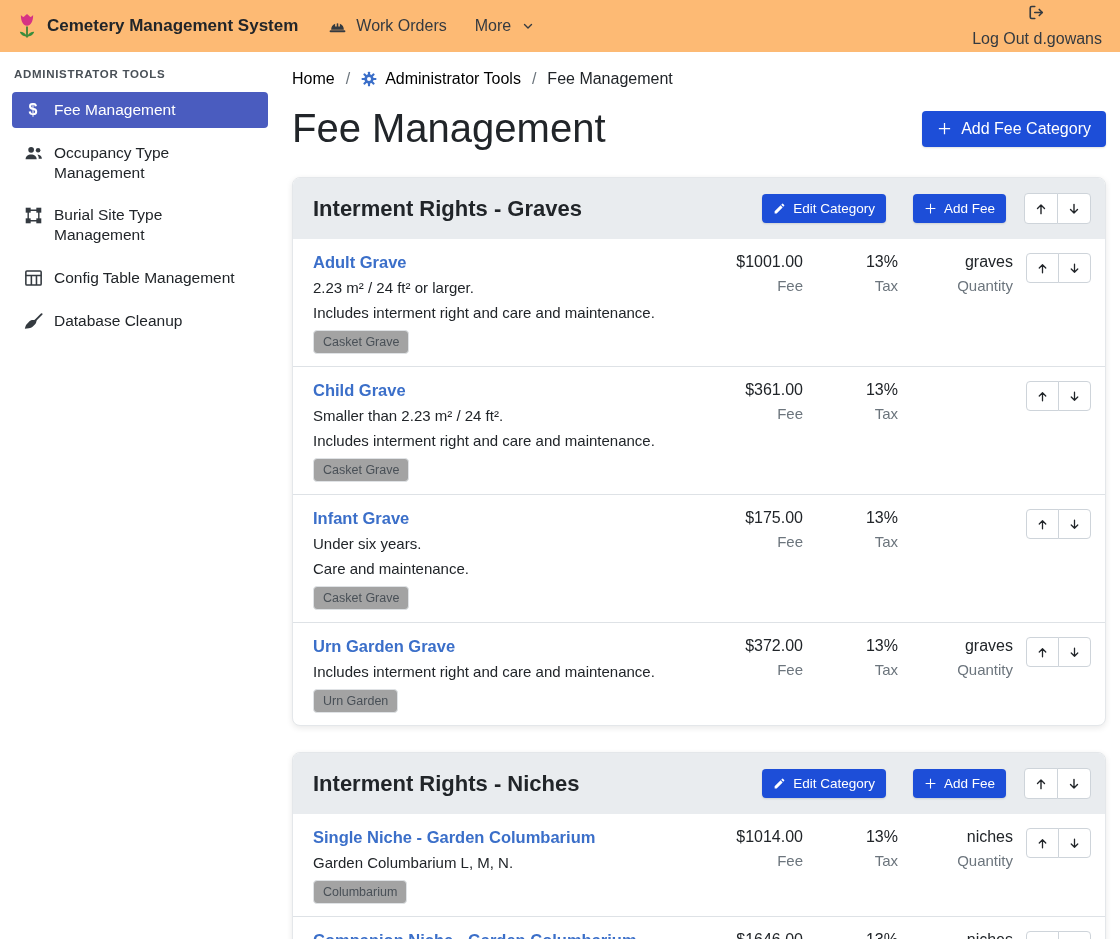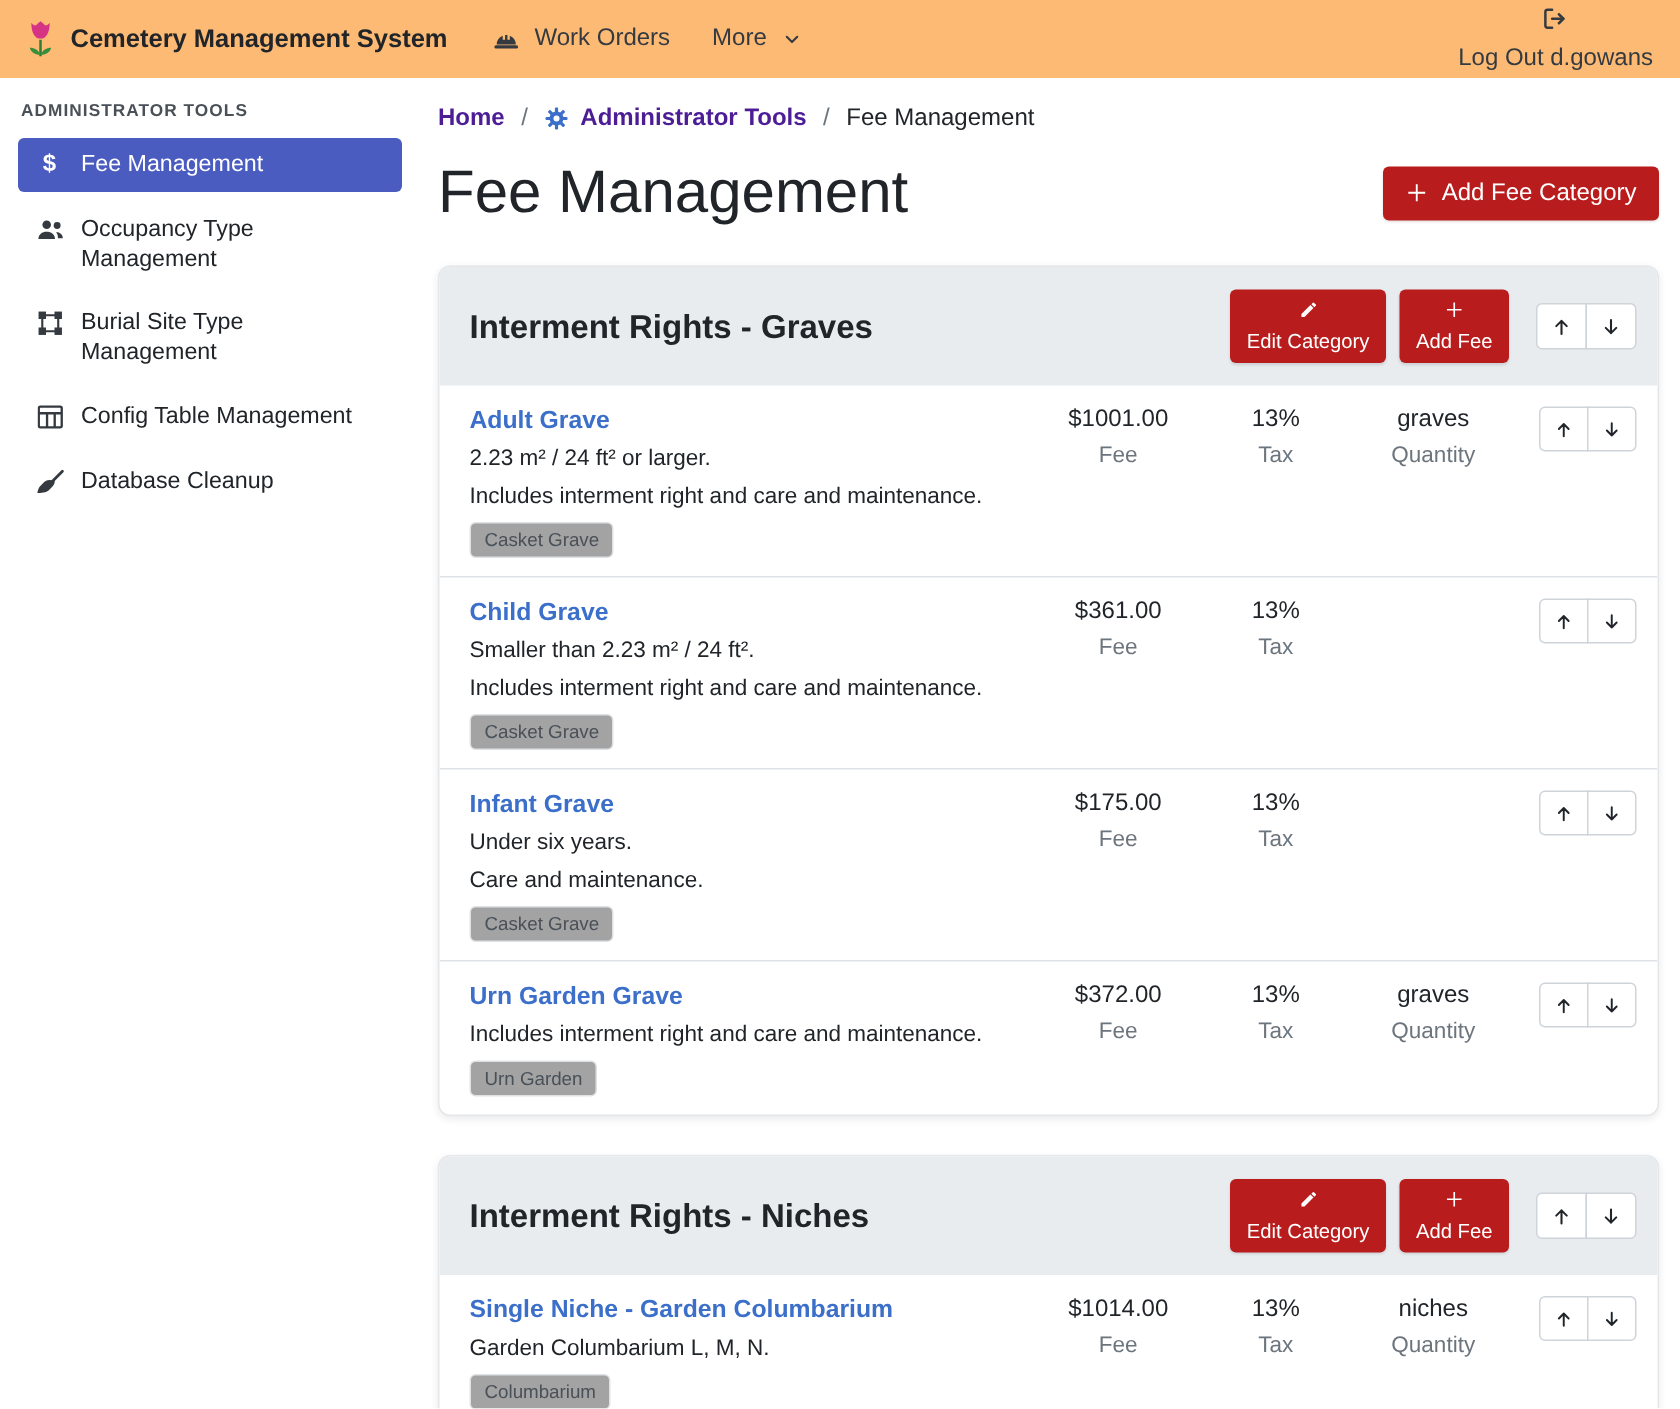"Home" .breadcrumb .crumb-link { color: #4c1d95 -> #000000; font-weight: bold -> none }
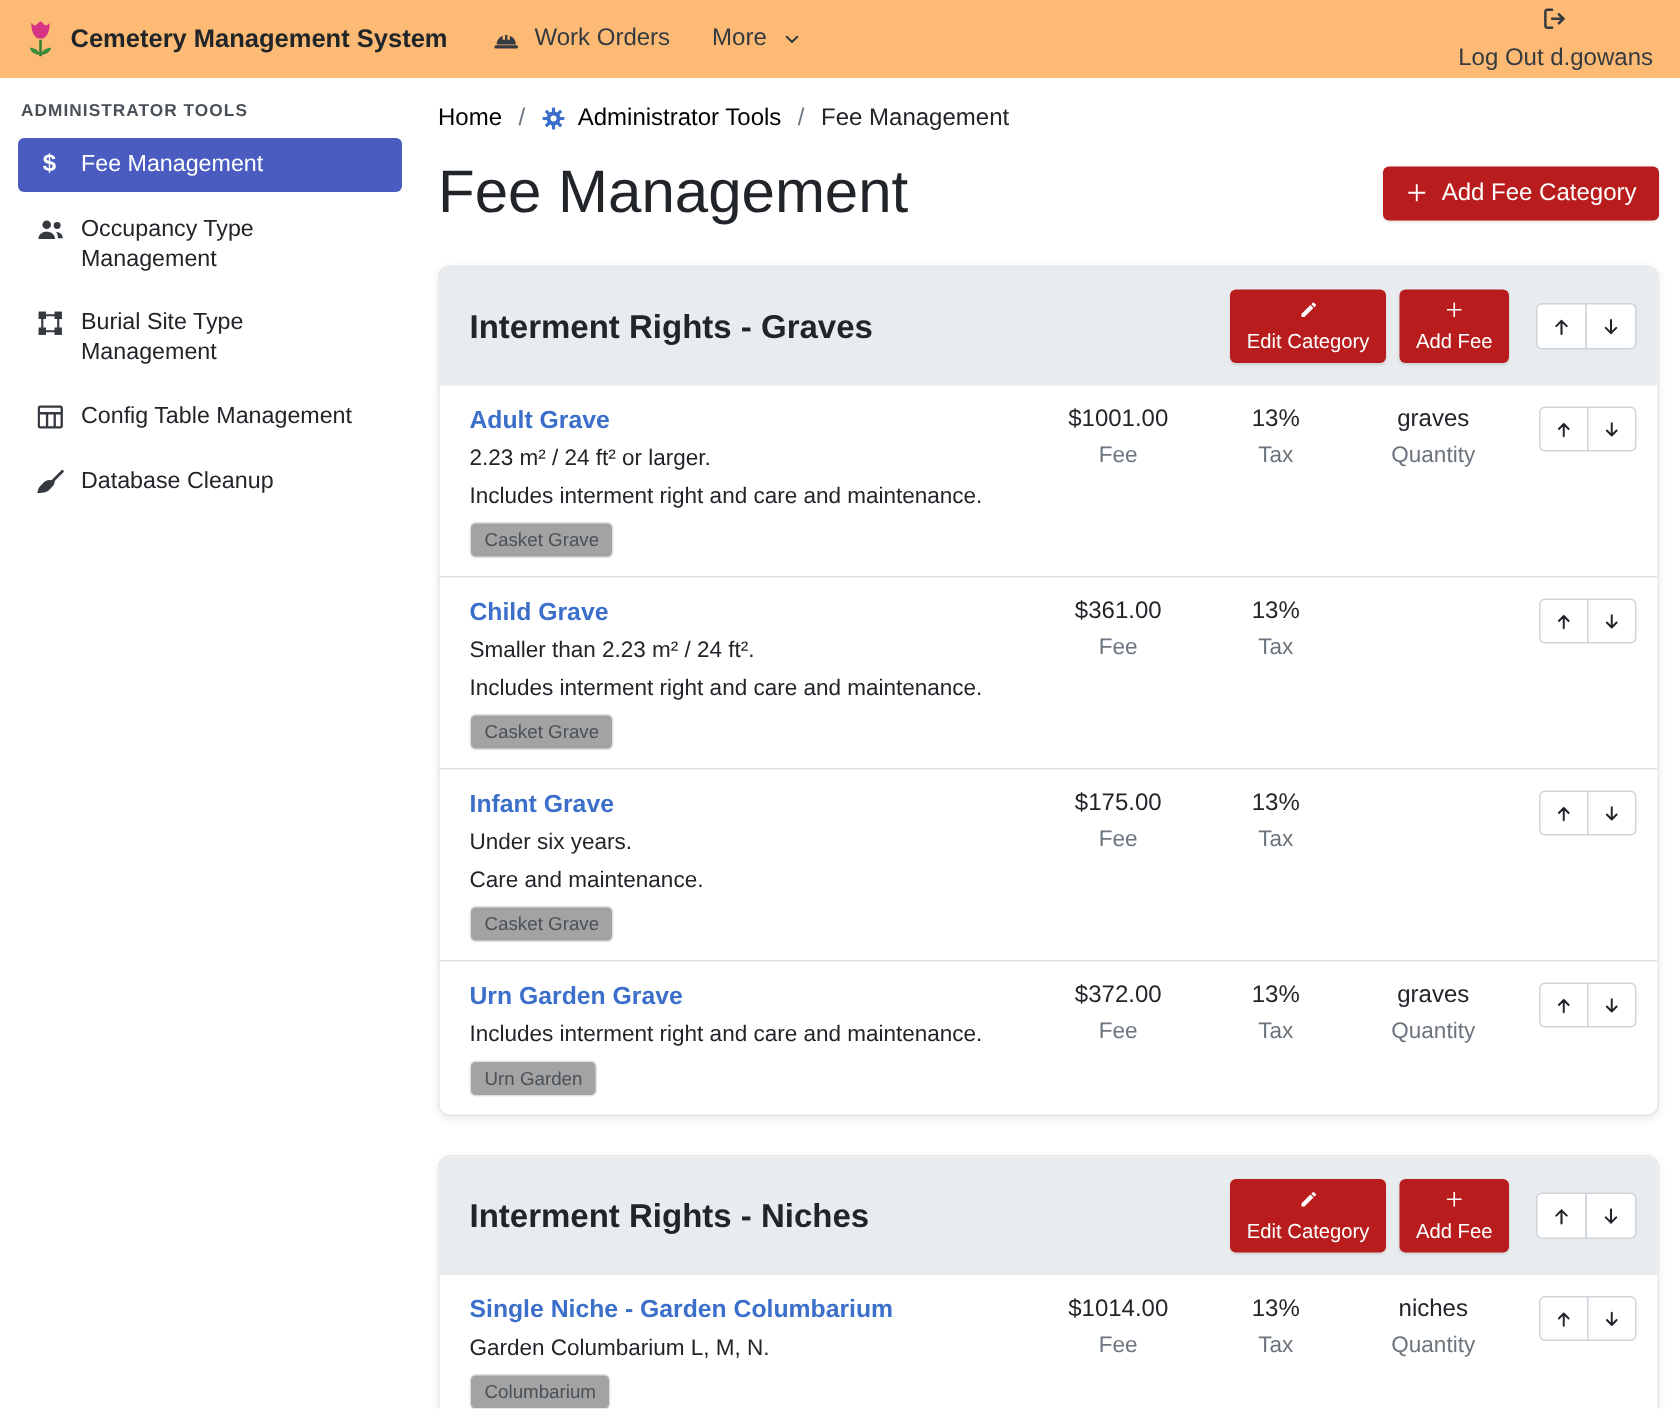"Add Fee Category" .btn-green { background: #b91c1c -> #1d4ed8; margin-left: none -> 18px }
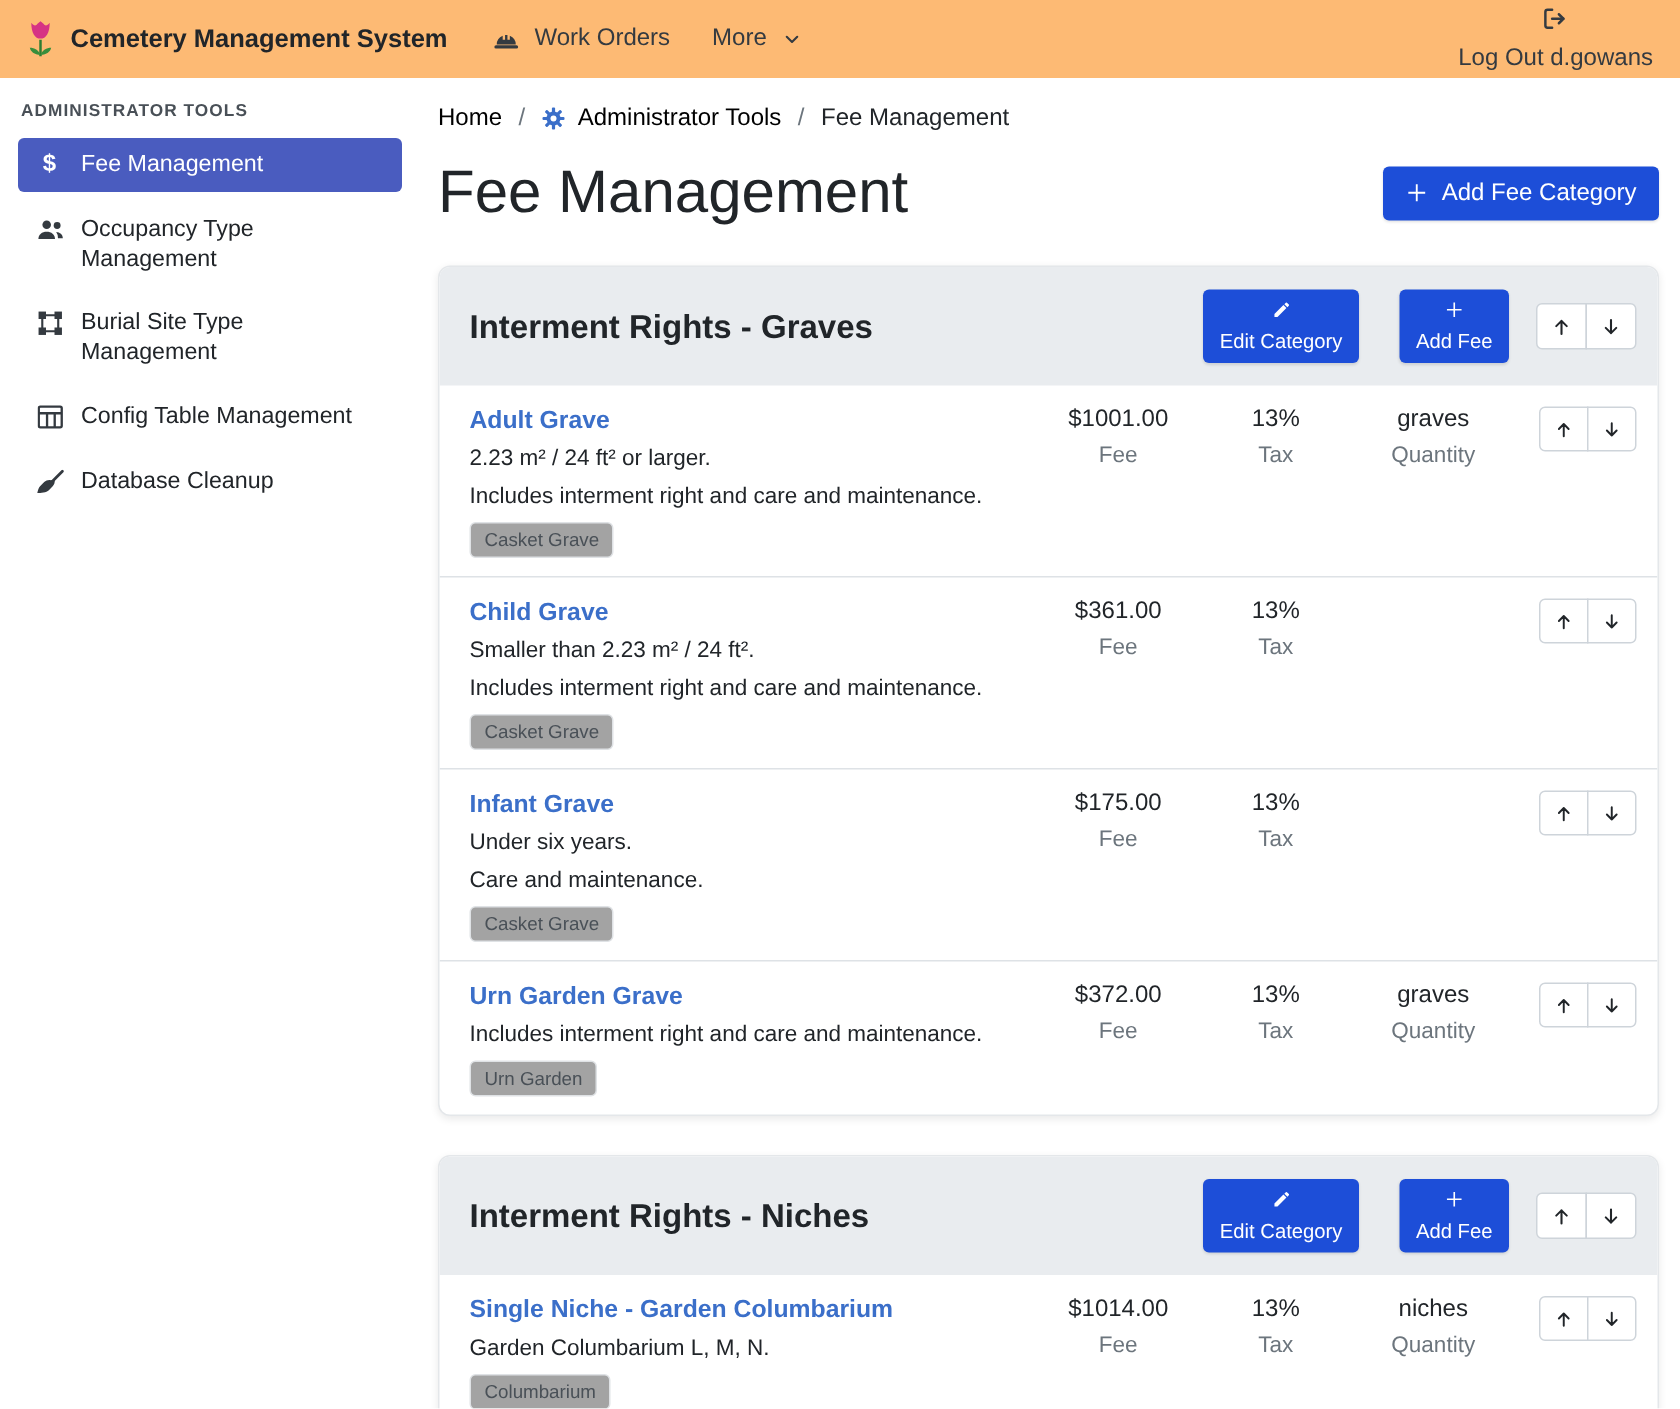"Edit Category" .btn-green.small { flex-direction: column -> none }
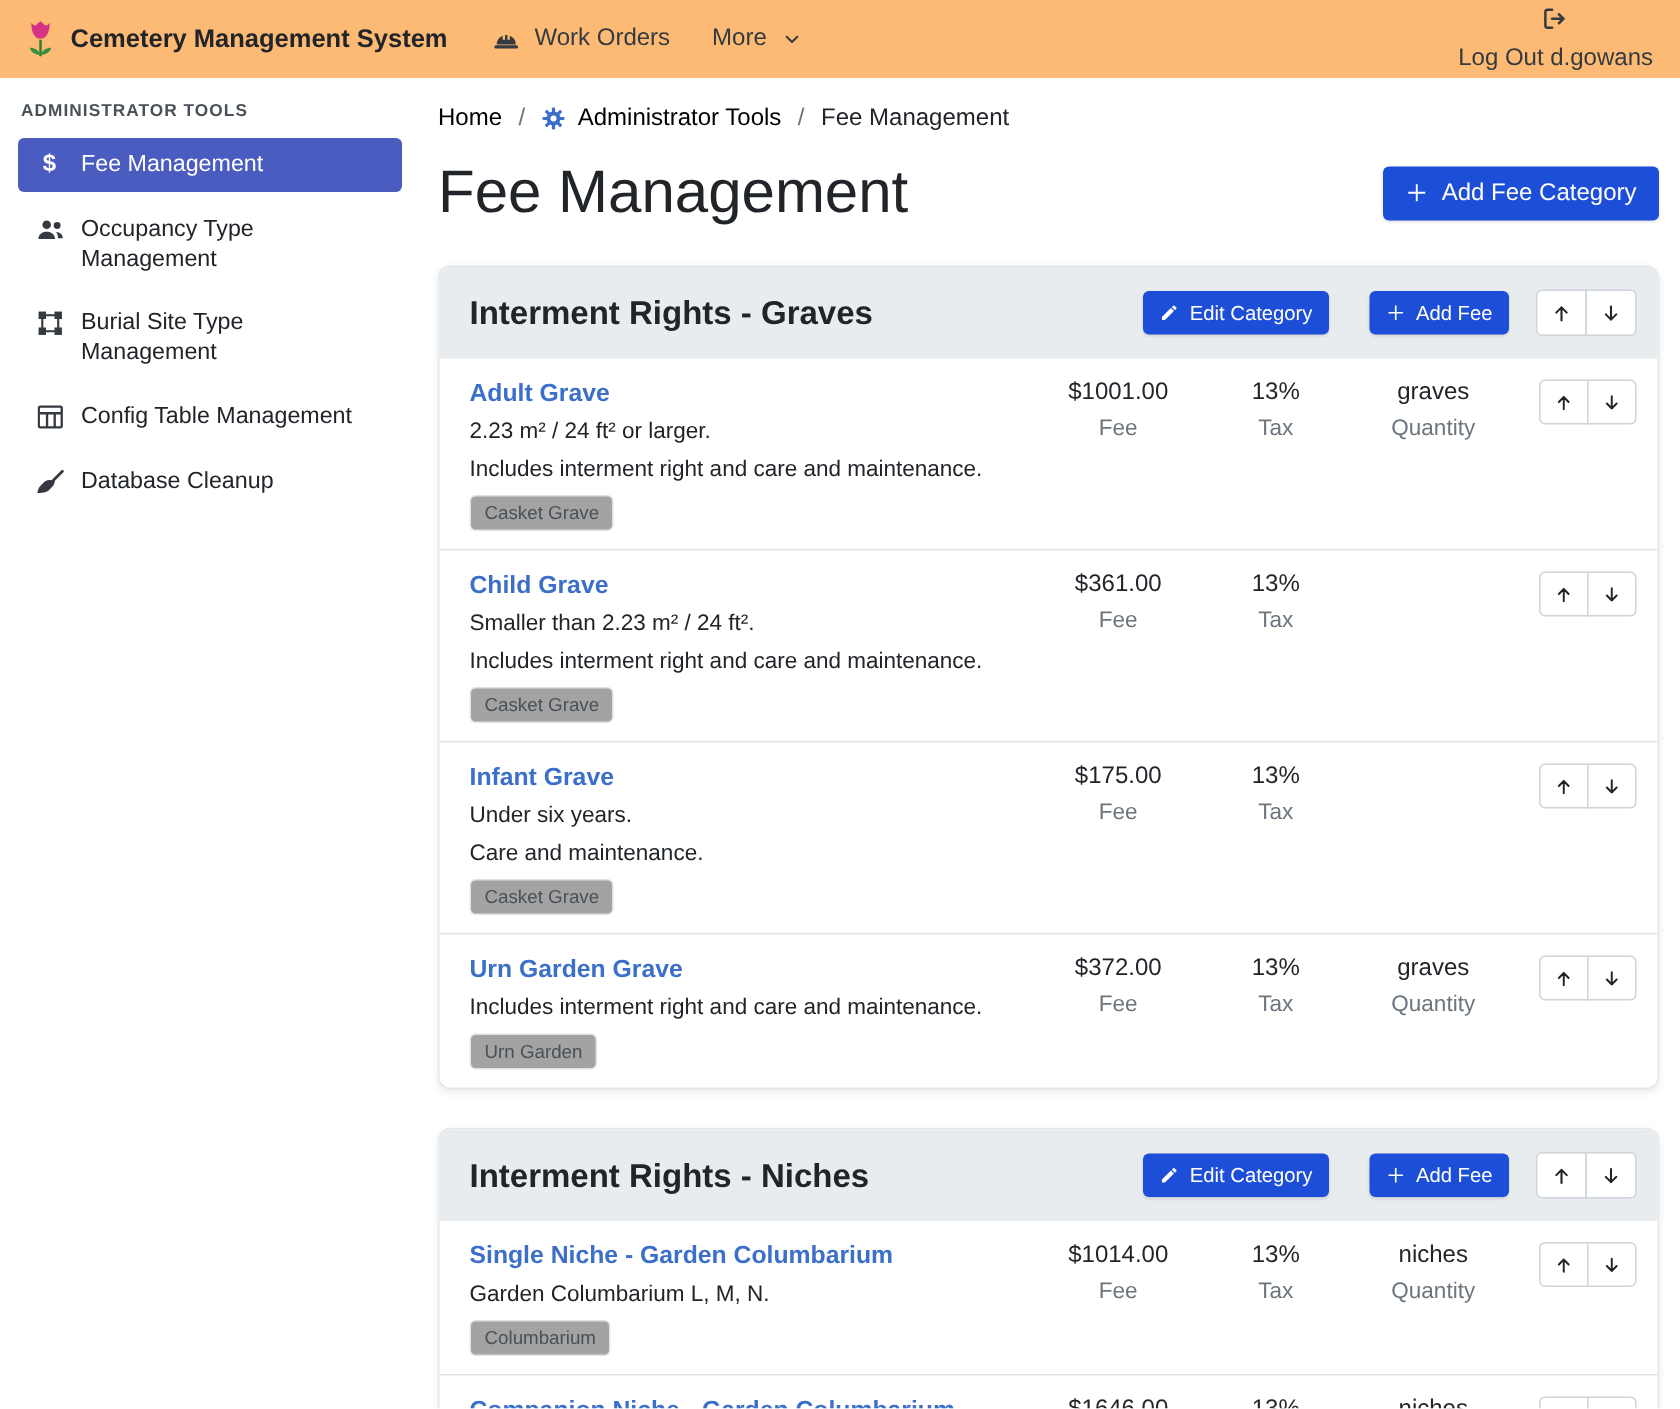"$1001.00" .fee-col { text-align: center -> right }
